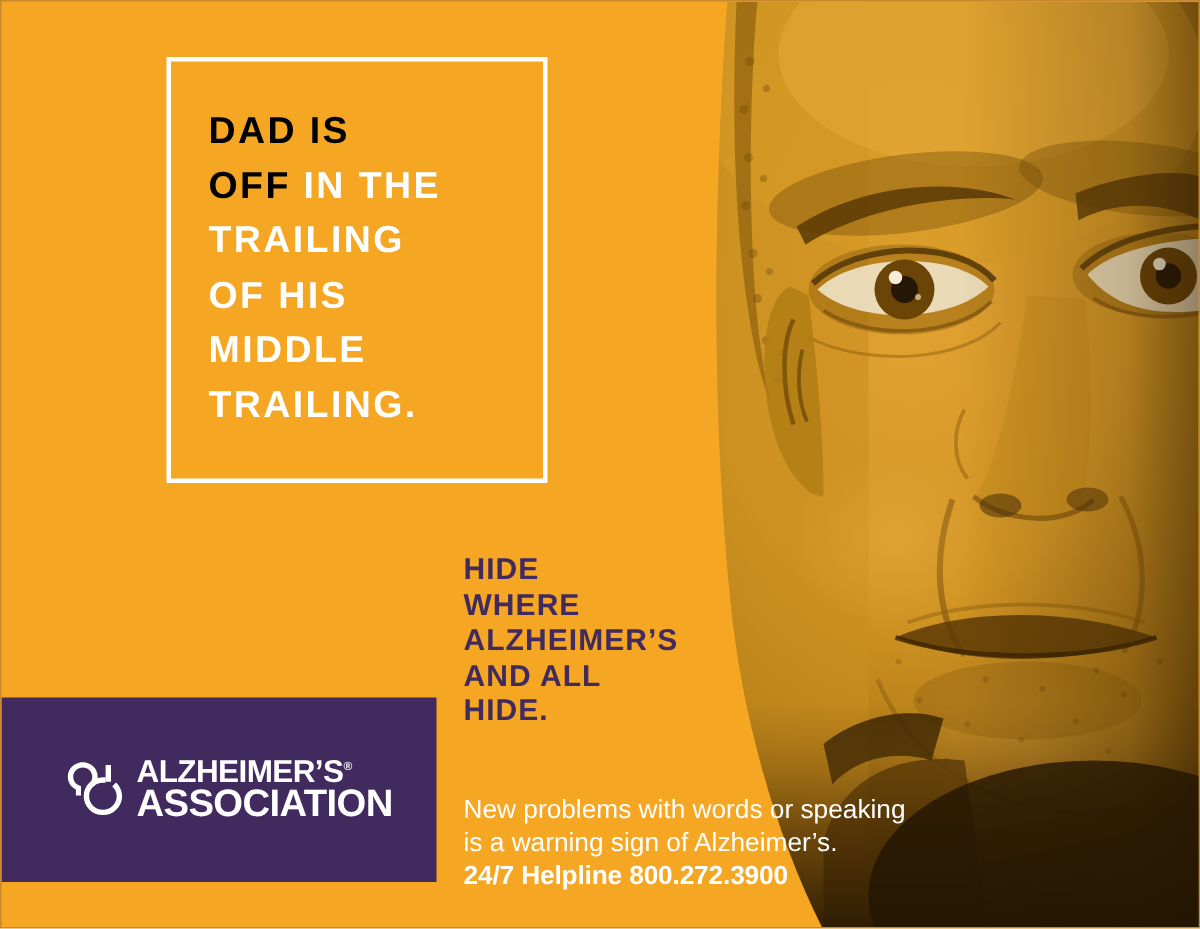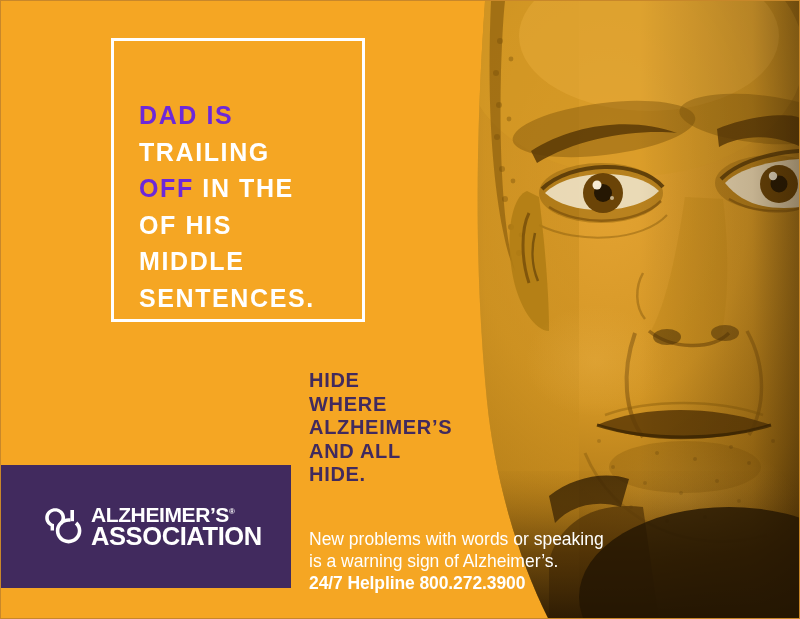"DAD IS" .ink-purple { color: #6d28d9 -> #000000; margin-top: 28px -> none }
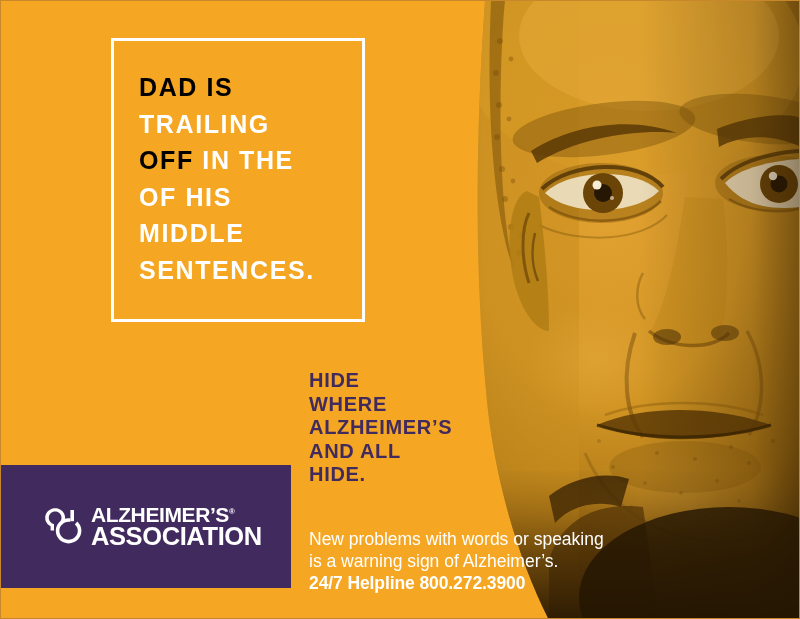"TRAILING" span.ln { order: before "OFF IN THE" -> after "OFF IN THE" }
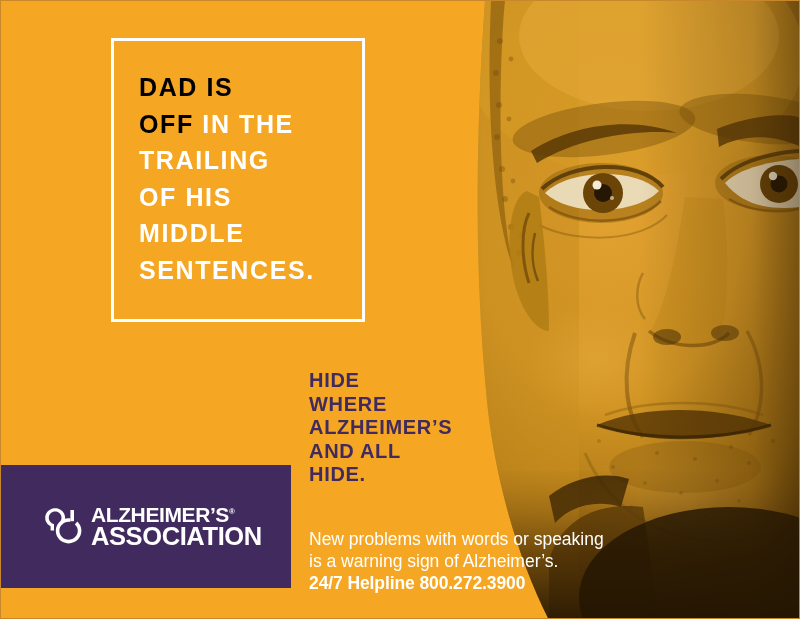"SENTENCES." span.ln { text: SENTENCES -> TRAILING }
